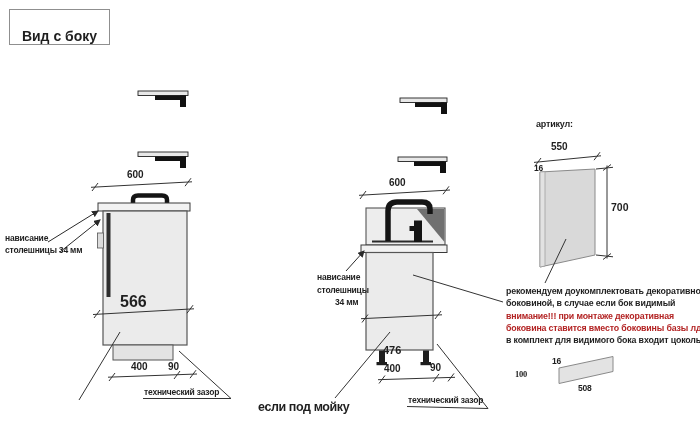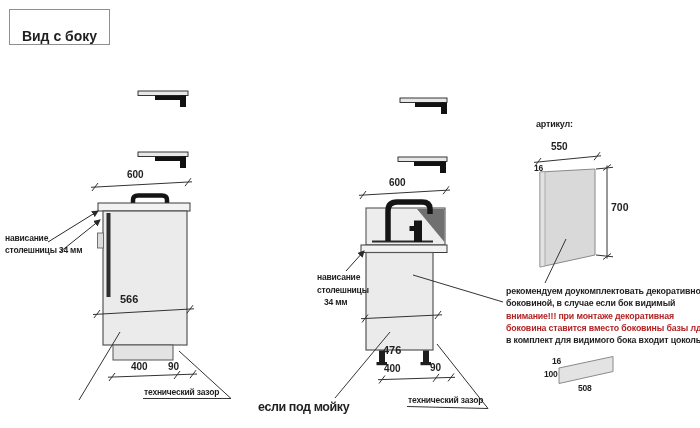"566" div.t { font-size: 11px -> 16px }
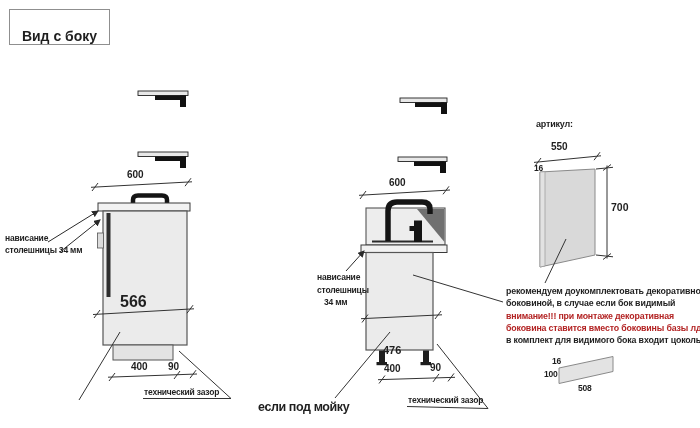"34 мм" div.t { left: 324px -> 335px }
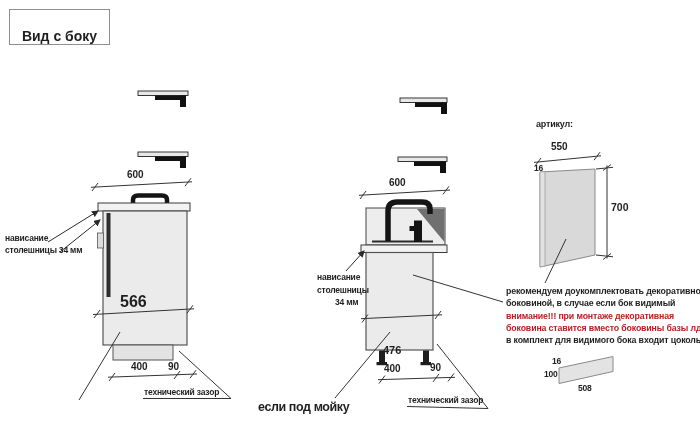"100" div.t { font-family: none -> Liberation Serif, serif; left: 544px -> 515px }
